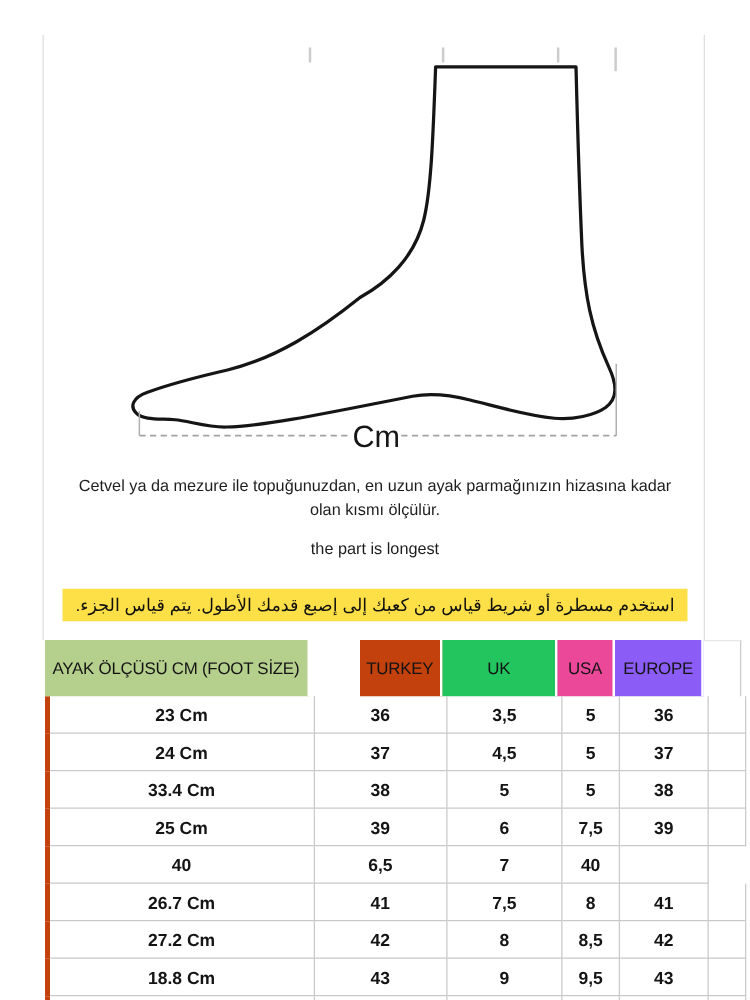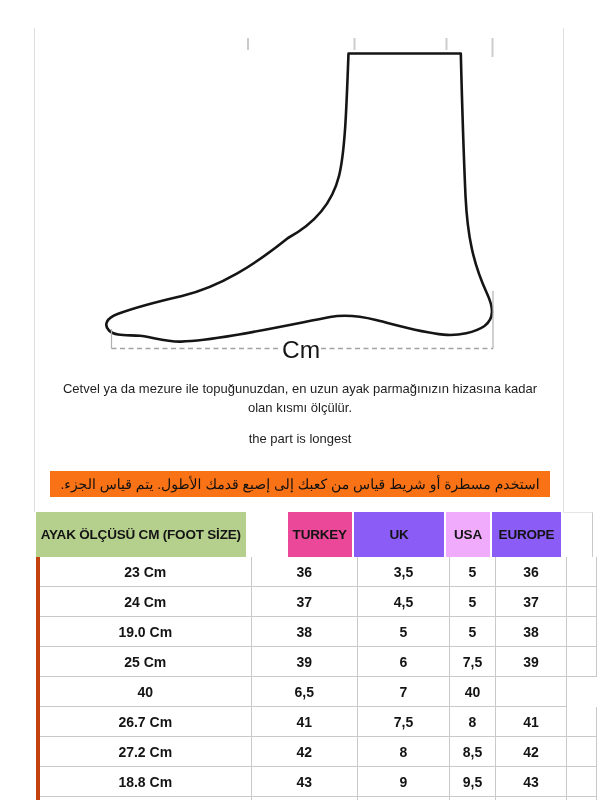"استخدم مسطرة أو شريط قياس" .arabic-text { background: #f97316 -> #fde047 }
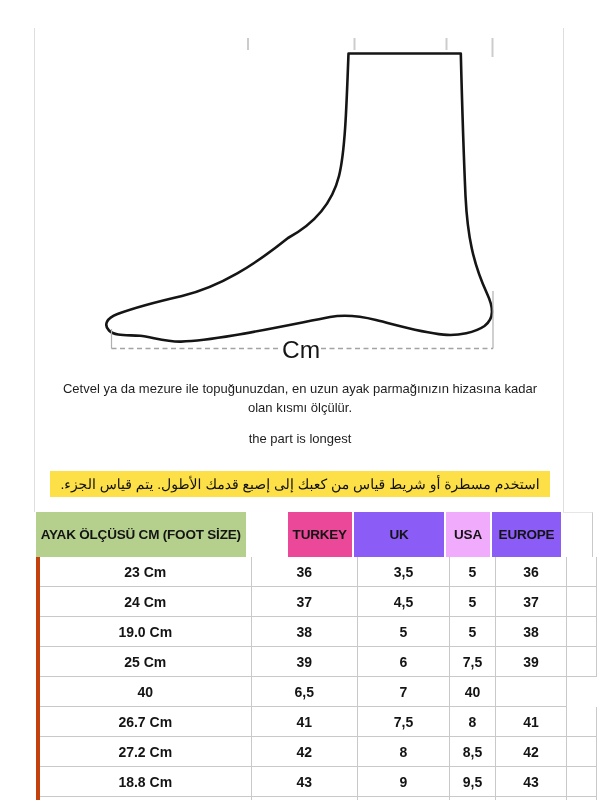"AYAK ÖLÇÜSÜ CM (FOOT SİZE)" .th { font-weight: bold -> normal }
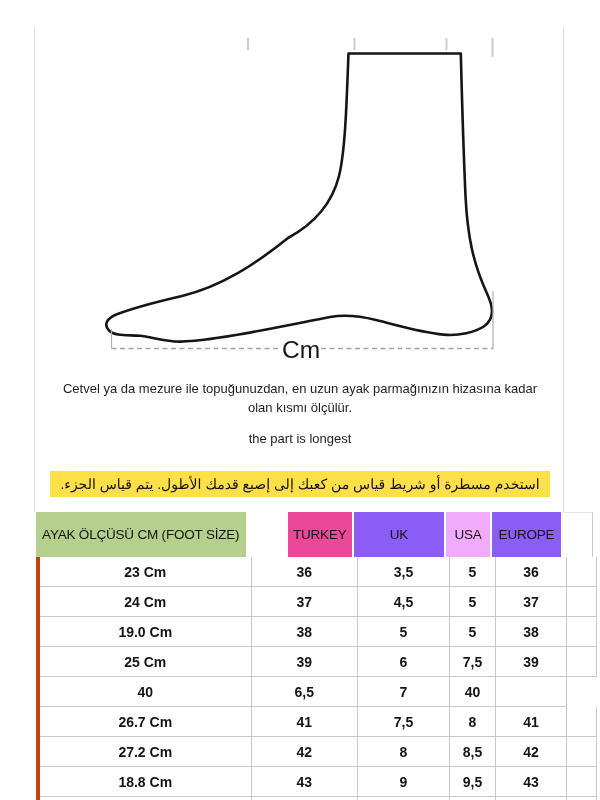"TURKEY" div.th { background: #ec4899 -> #c2410c }
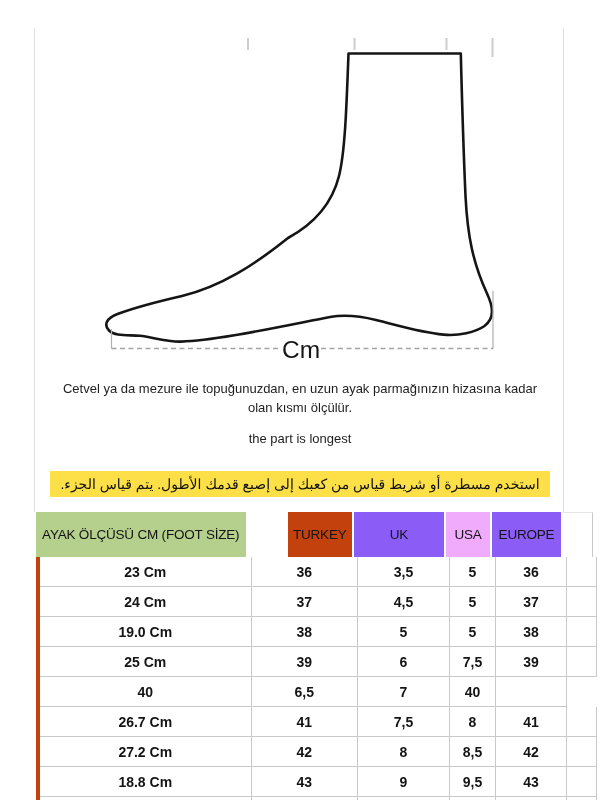"UK" div.th { background: #8b5cf6 -> #22c55e }
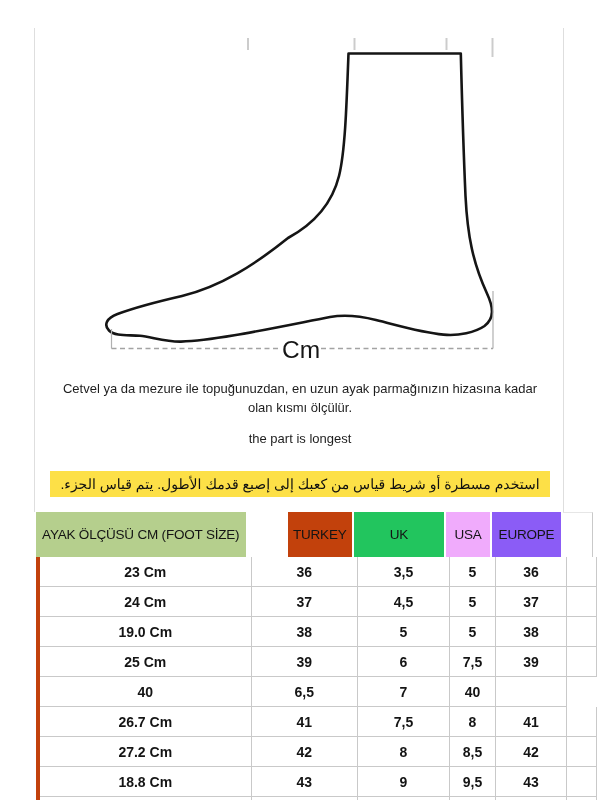"USA" div.th { background: #f0abfc -> #ec4899 }
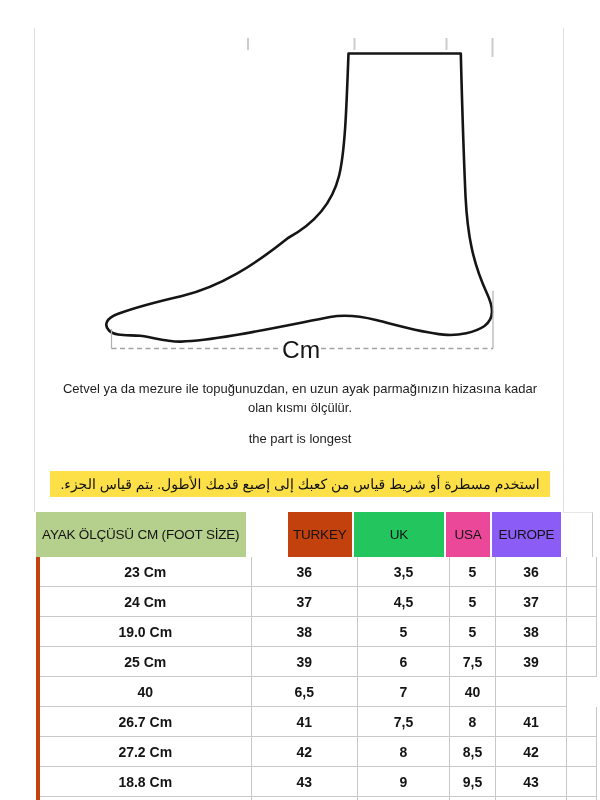"19.0 Cm" div.td { text: 19.0 -> 33.4 }
